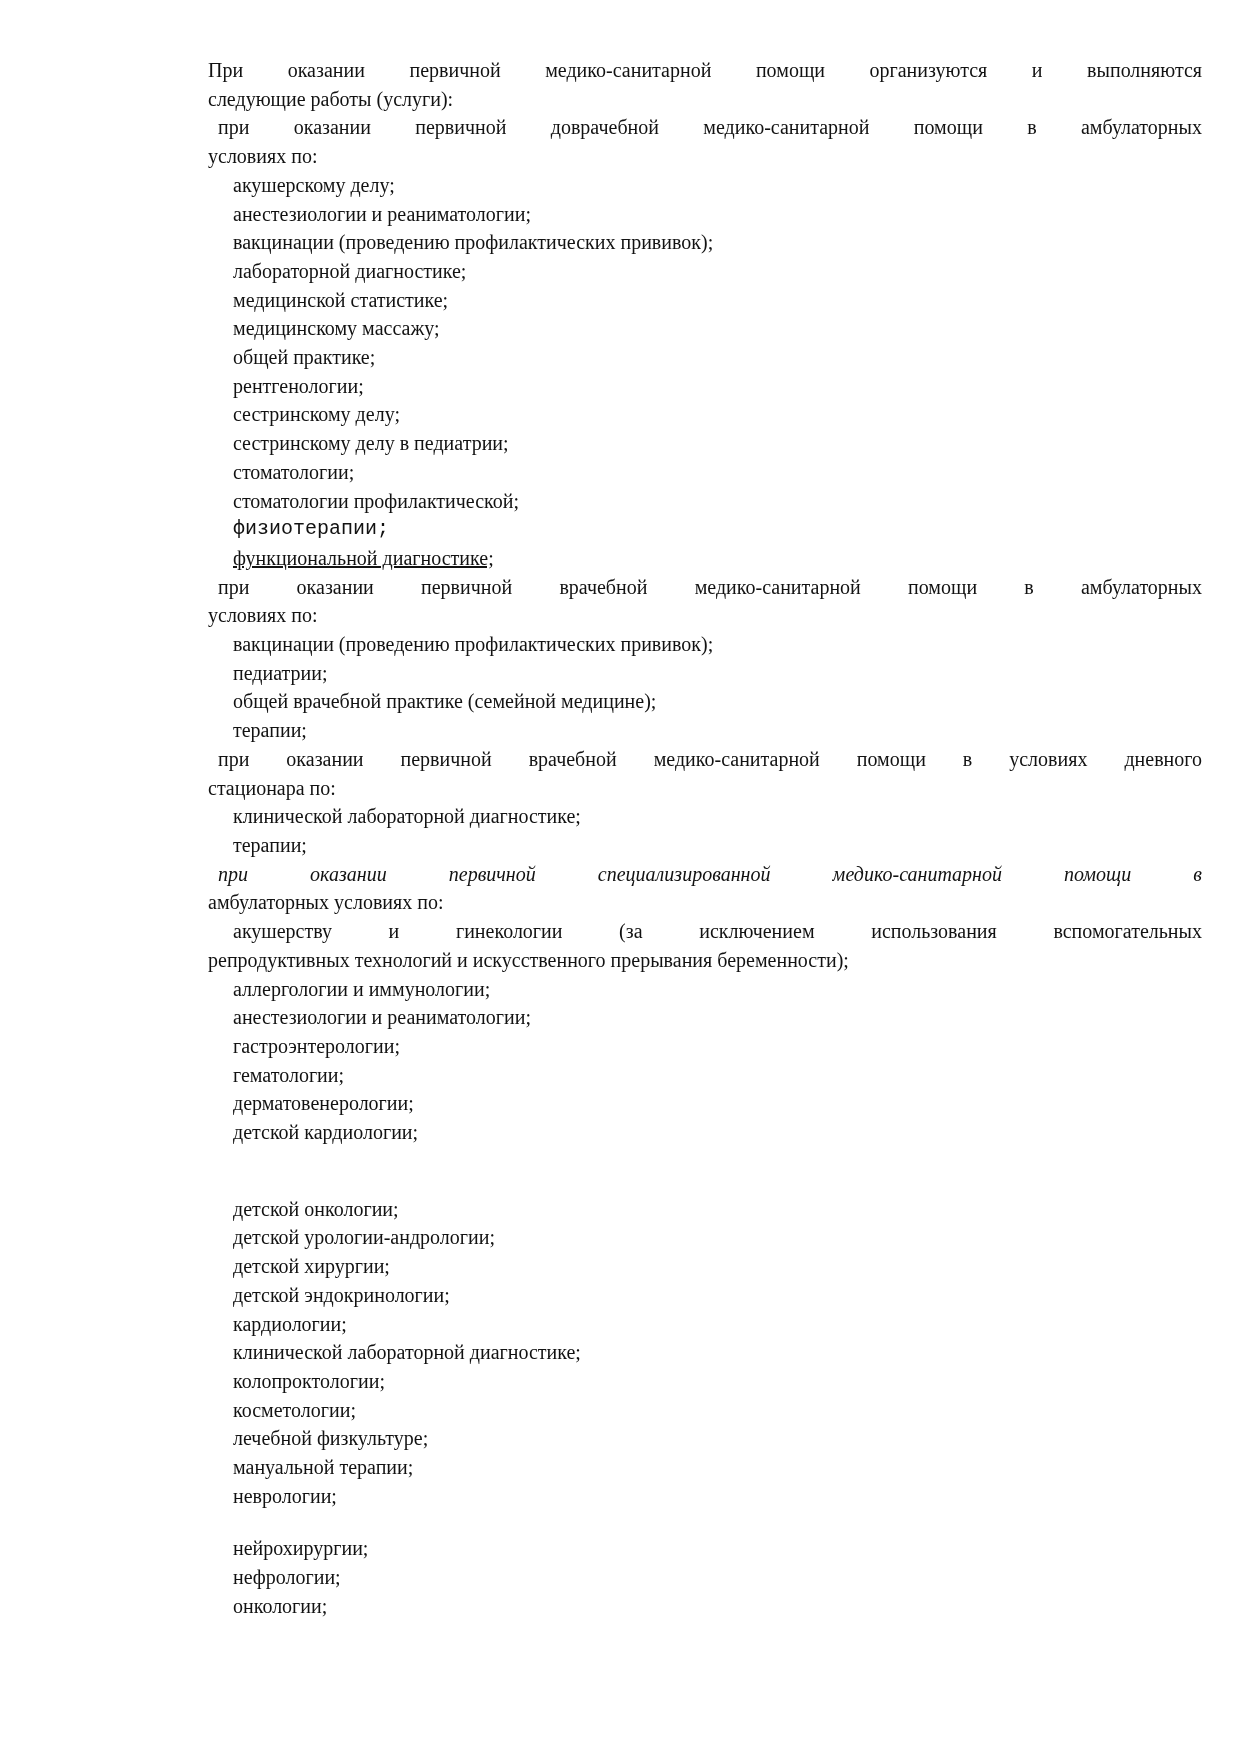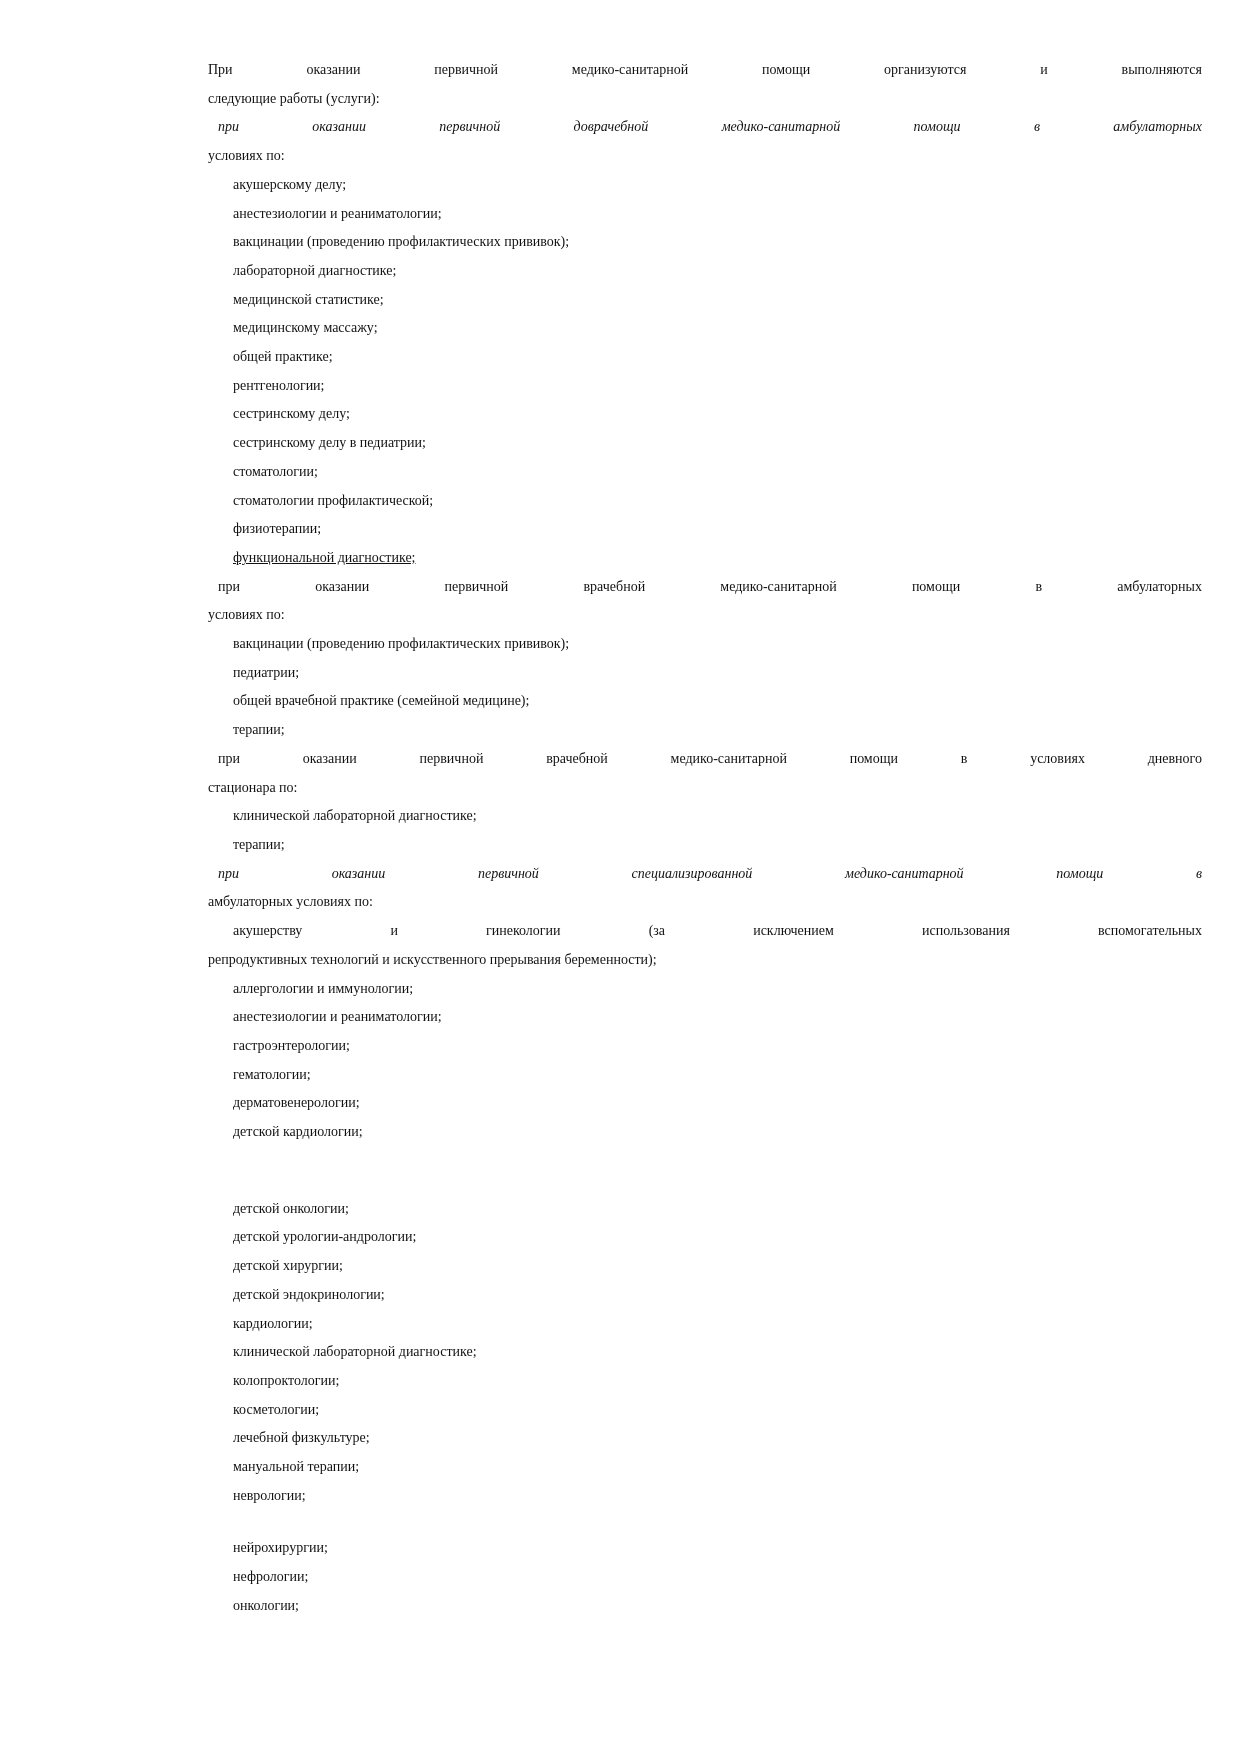"При оказании первичной медико-санитарной" .textblock { font-size: 14px -> 20px }
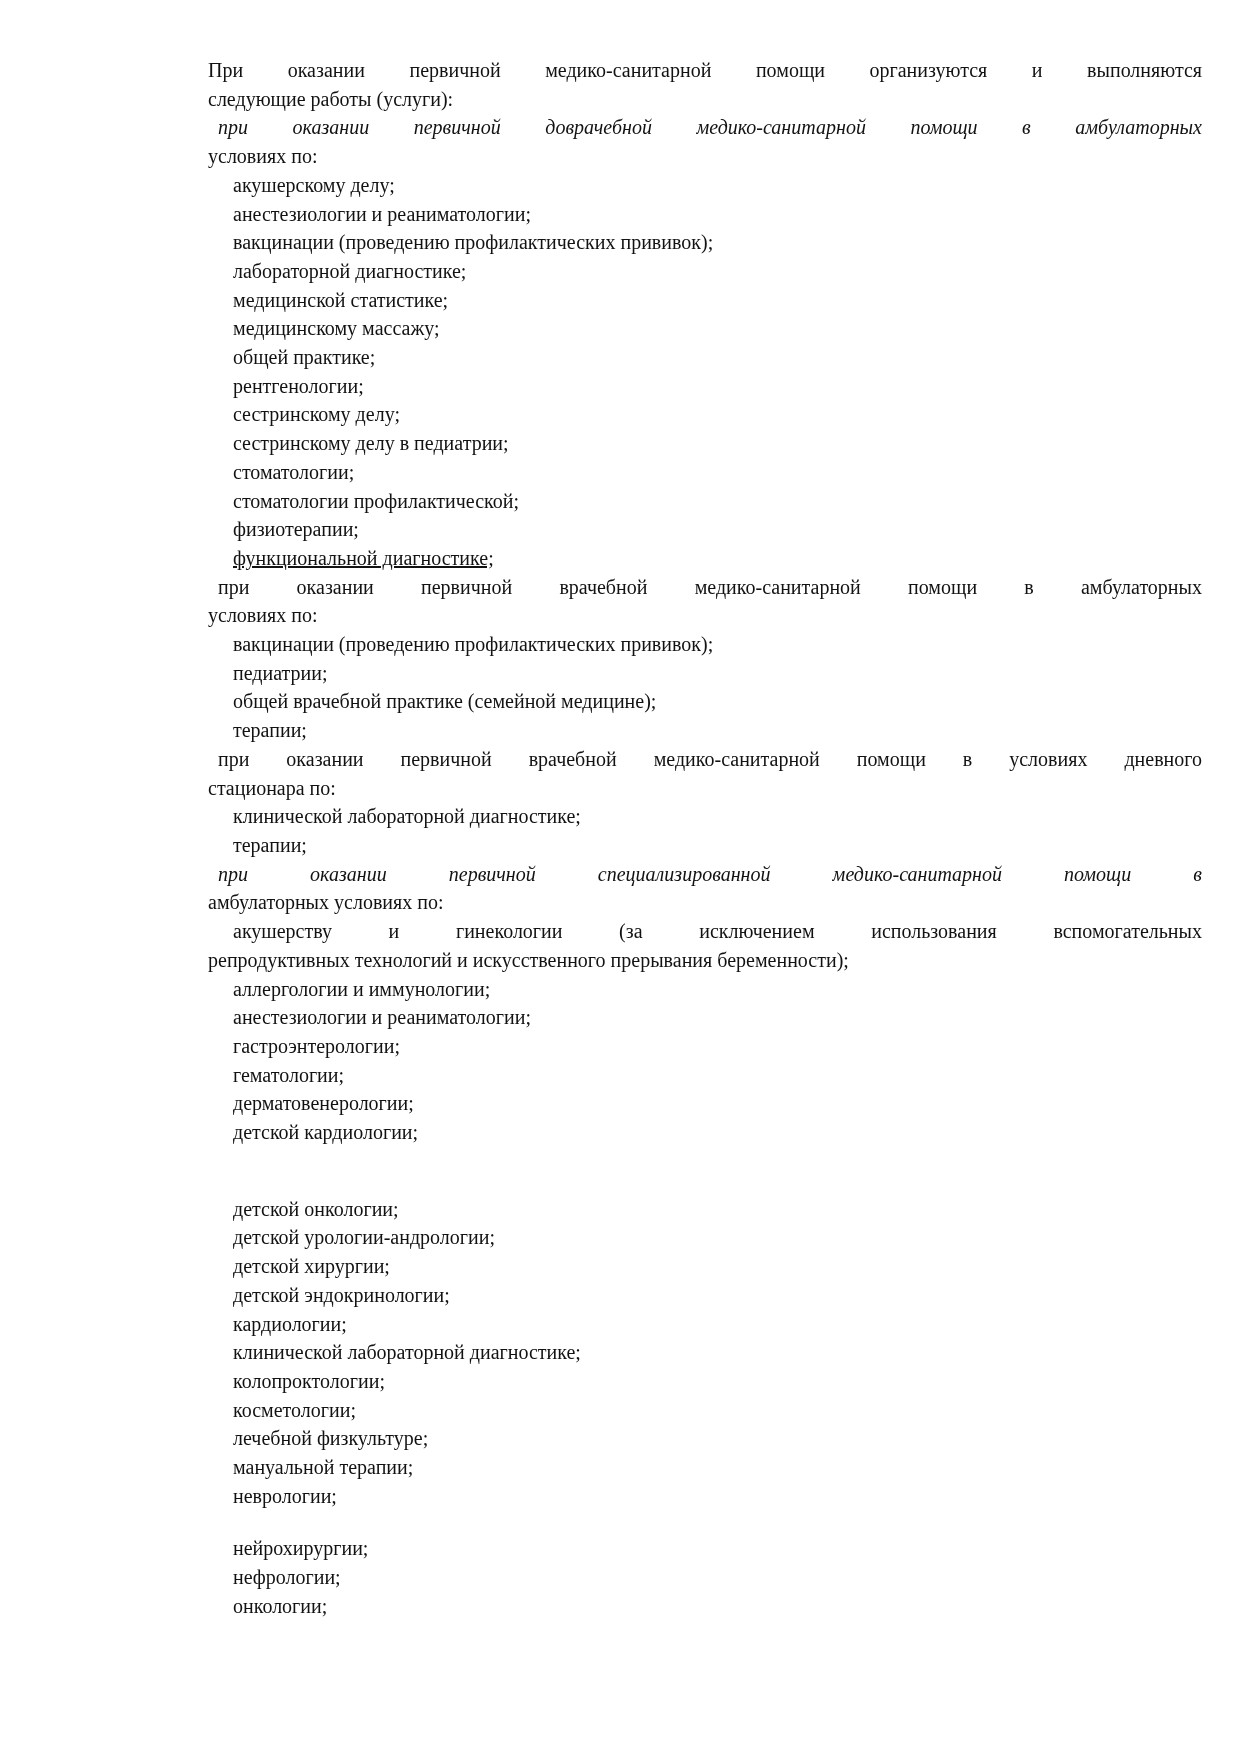"при оказании первичной доврачебной" div.line { font-style: italic -> none }
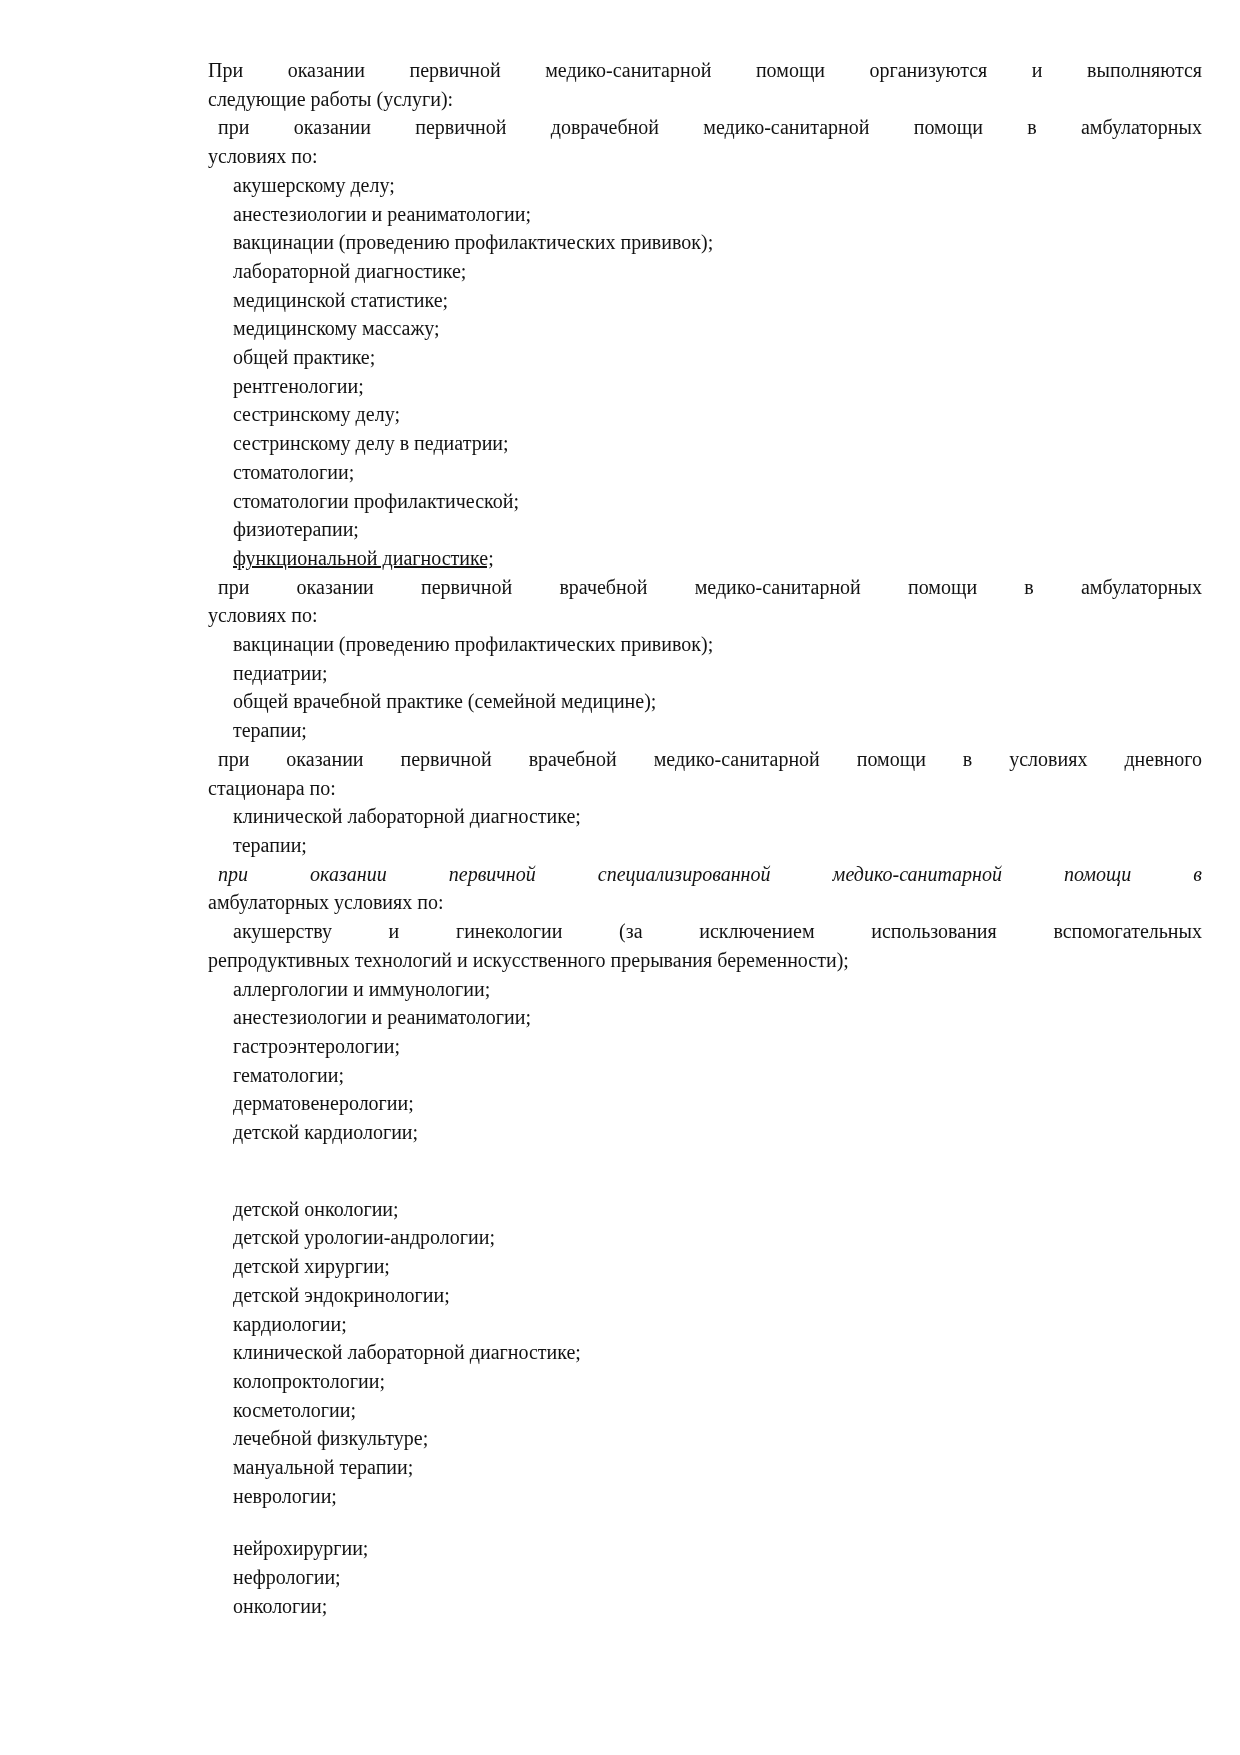"физиотерапии;" div.line { font-family: none -> Liberation Mono, monospace }
